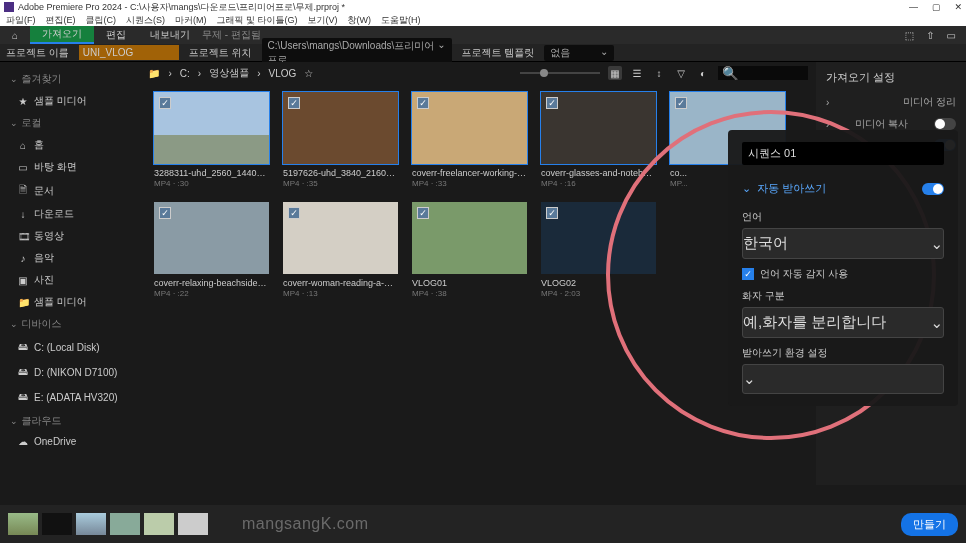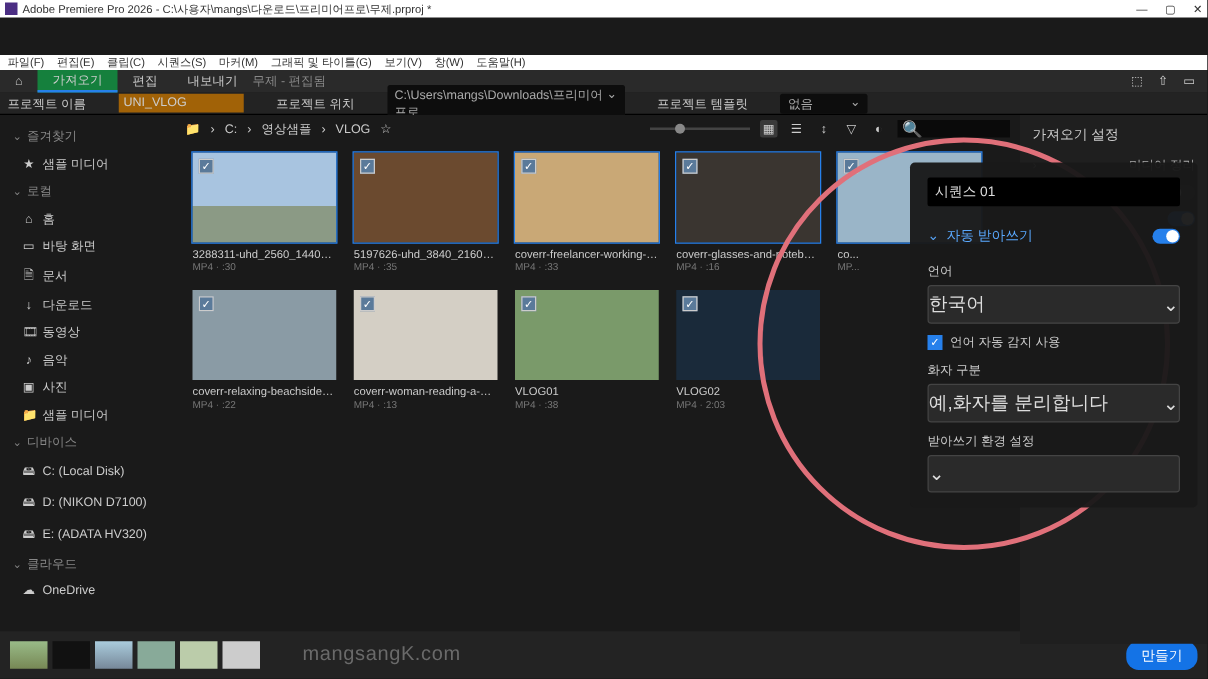"Adobe Premiere Pro 2026 -" span { text: 2026 -> 2024 }
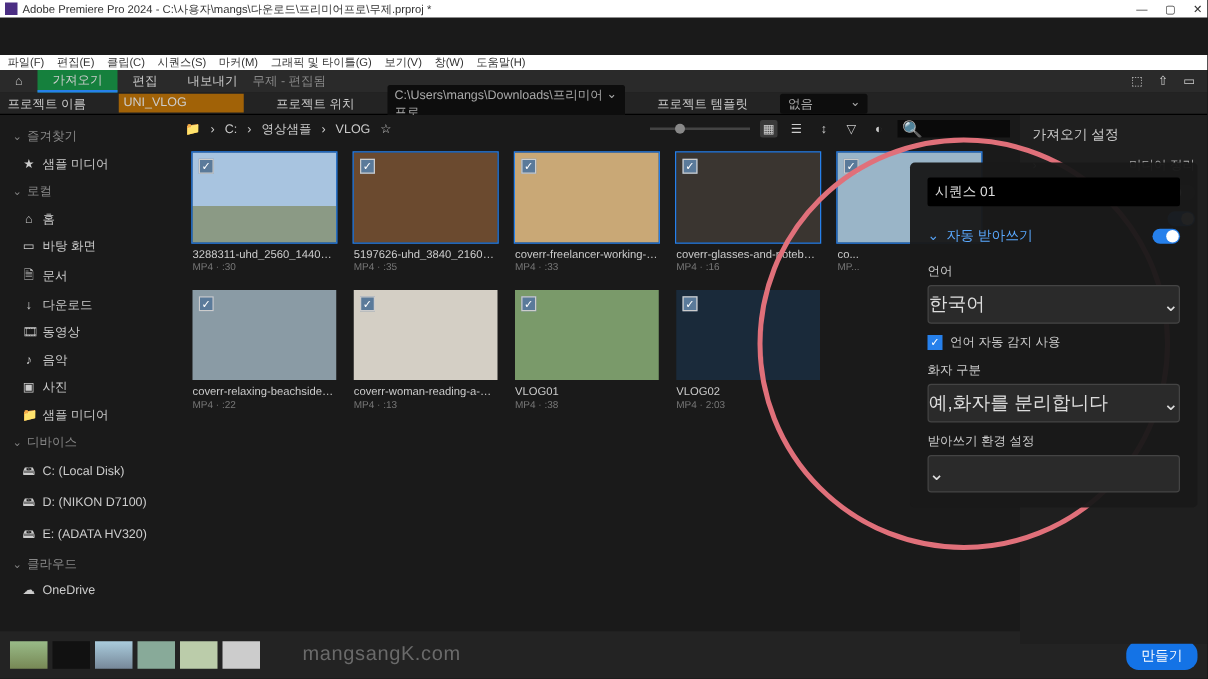"파일(F)" .menubar { margin-top: 30px -> none }
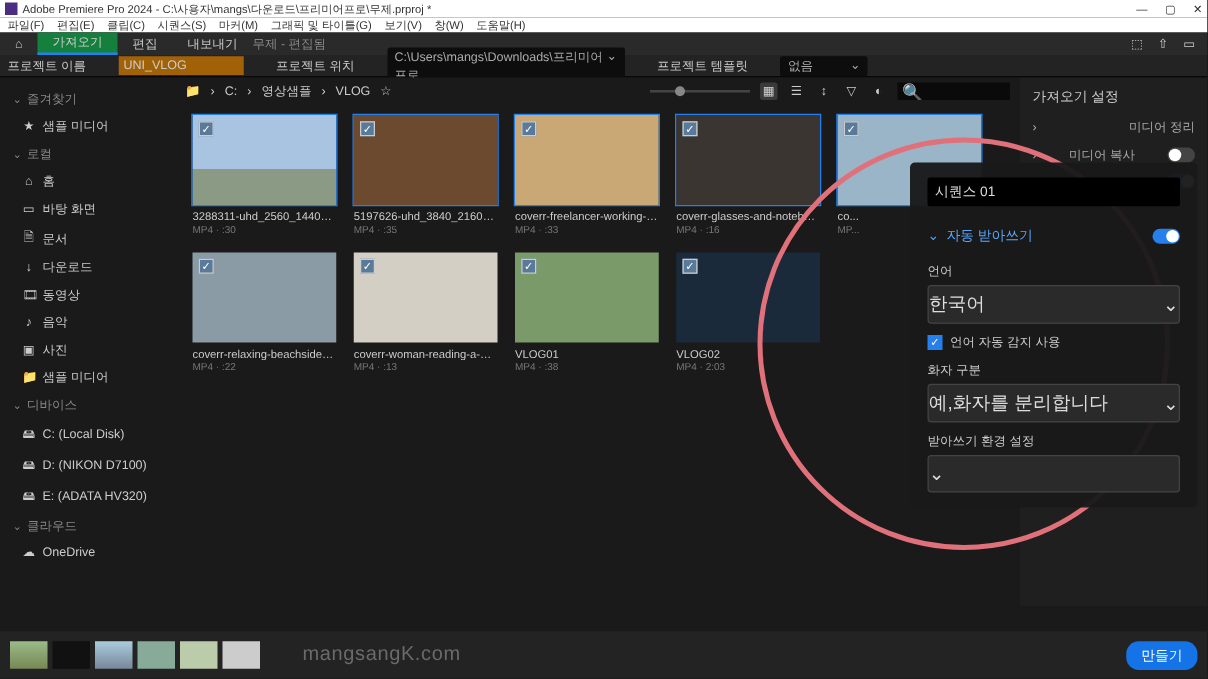"프로젝트 이름" .projrow { gap: 26px -> 10px }
